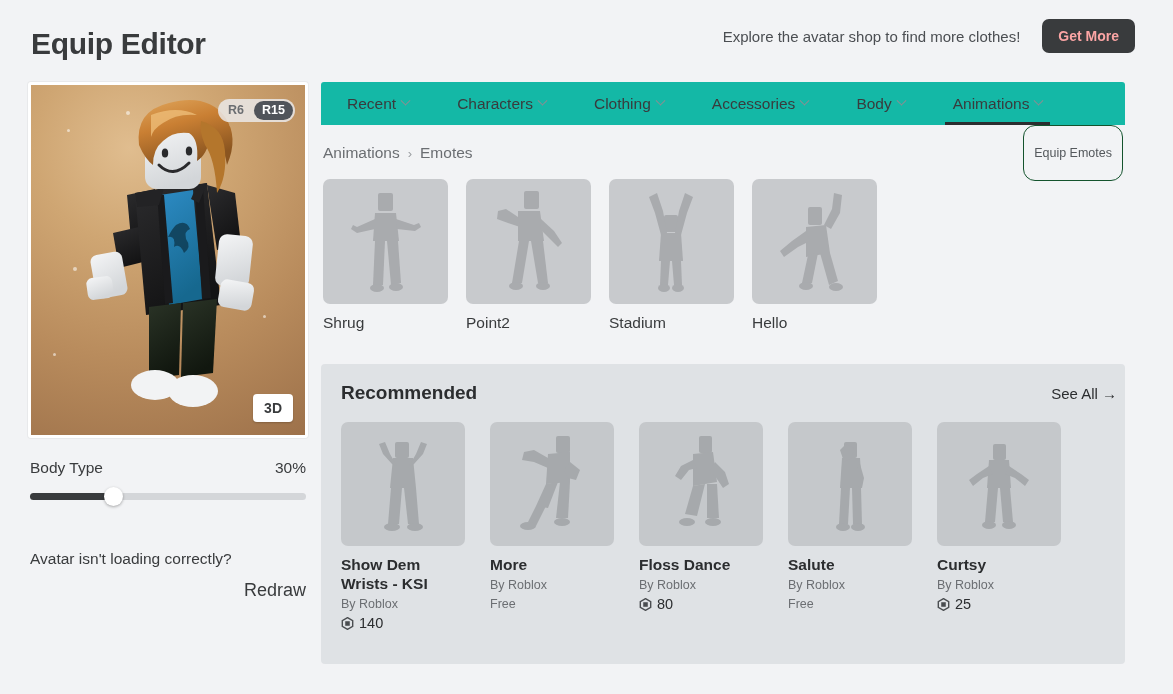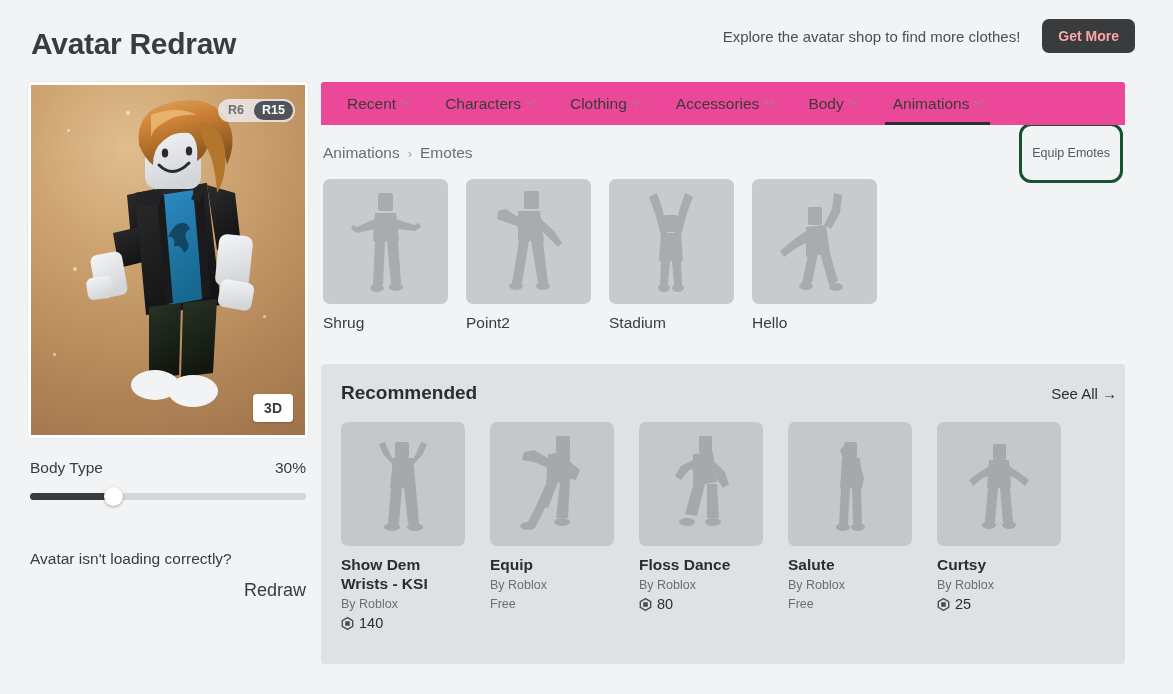"Avatar Redraw" div.page-title { text: Avatar Redraw -> Equip Editor }
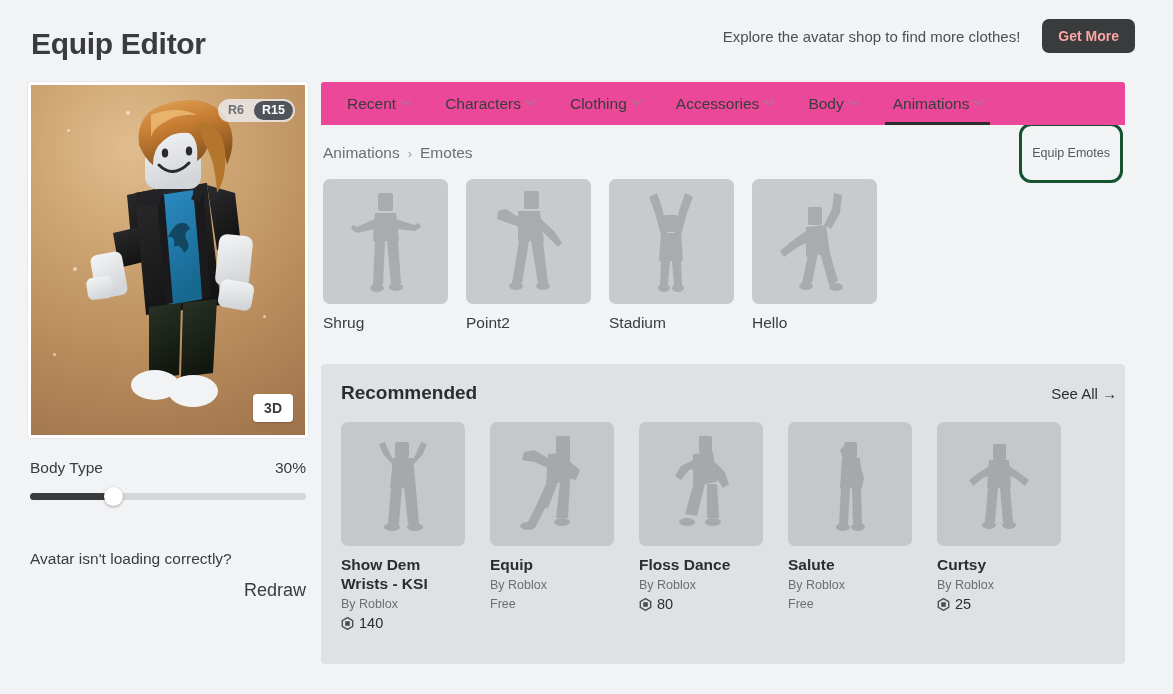"Recent" .tabbar { background: #ec4899 -> #14b8a6; gap: none -> 12px }
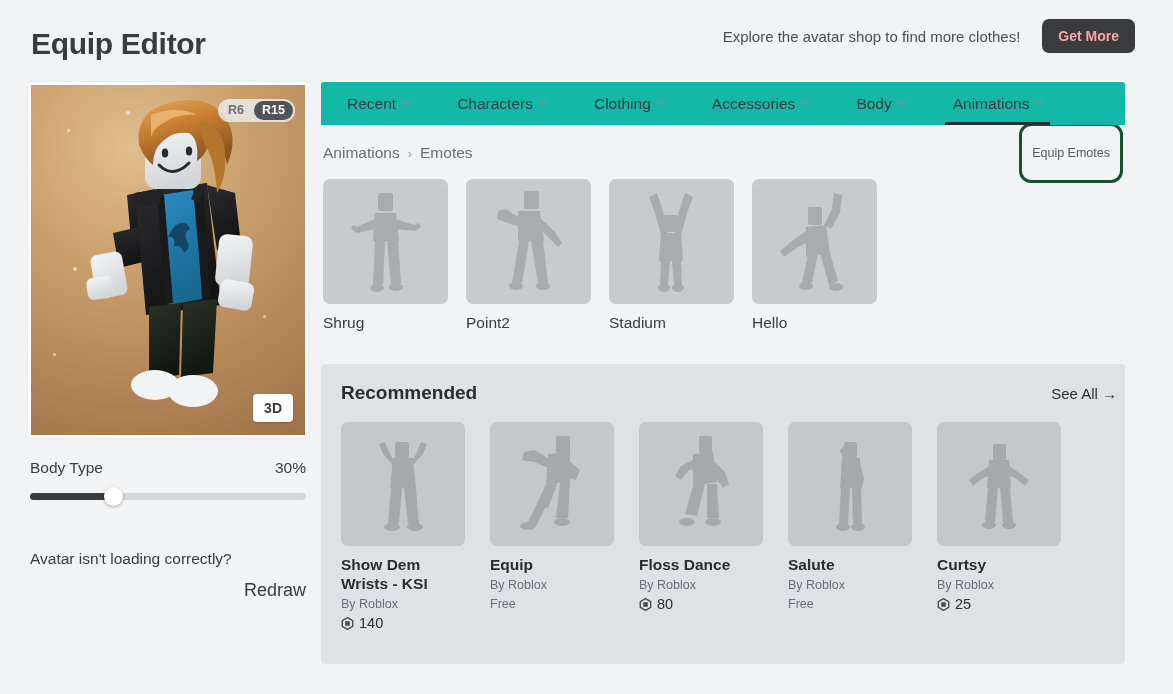"Equip Emotes" .equip-btn { border: 3px solid #14532d -> 1px solid #14532d }
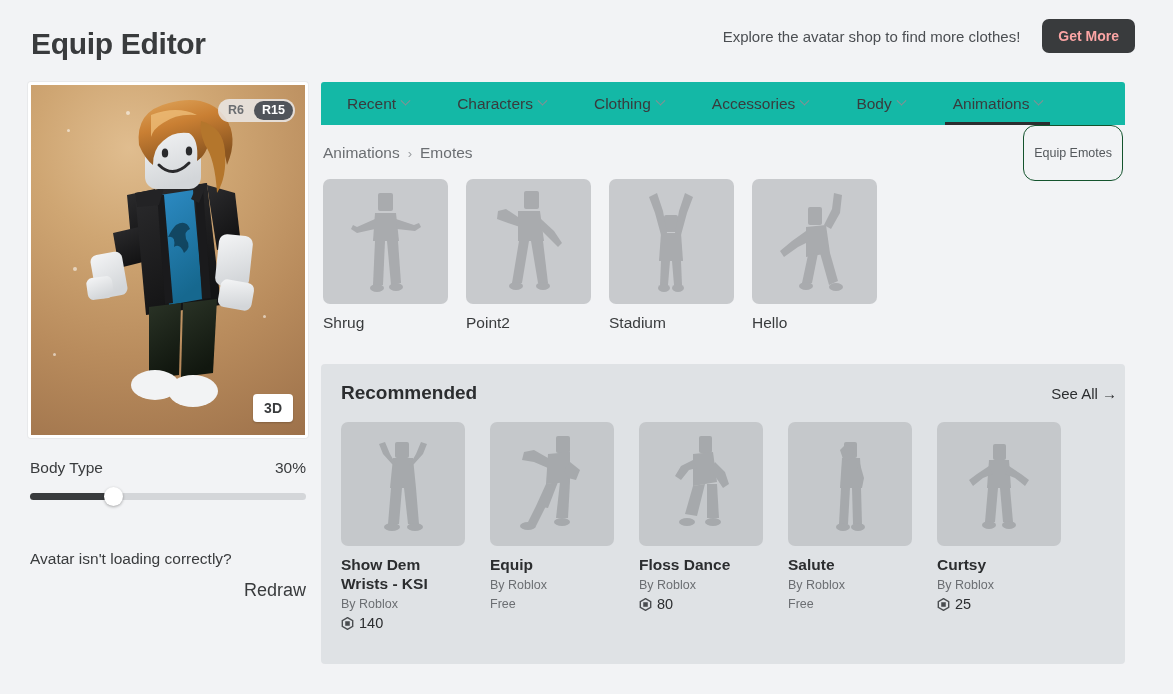"Equip" div.reco-name { text: Equip -> More }
